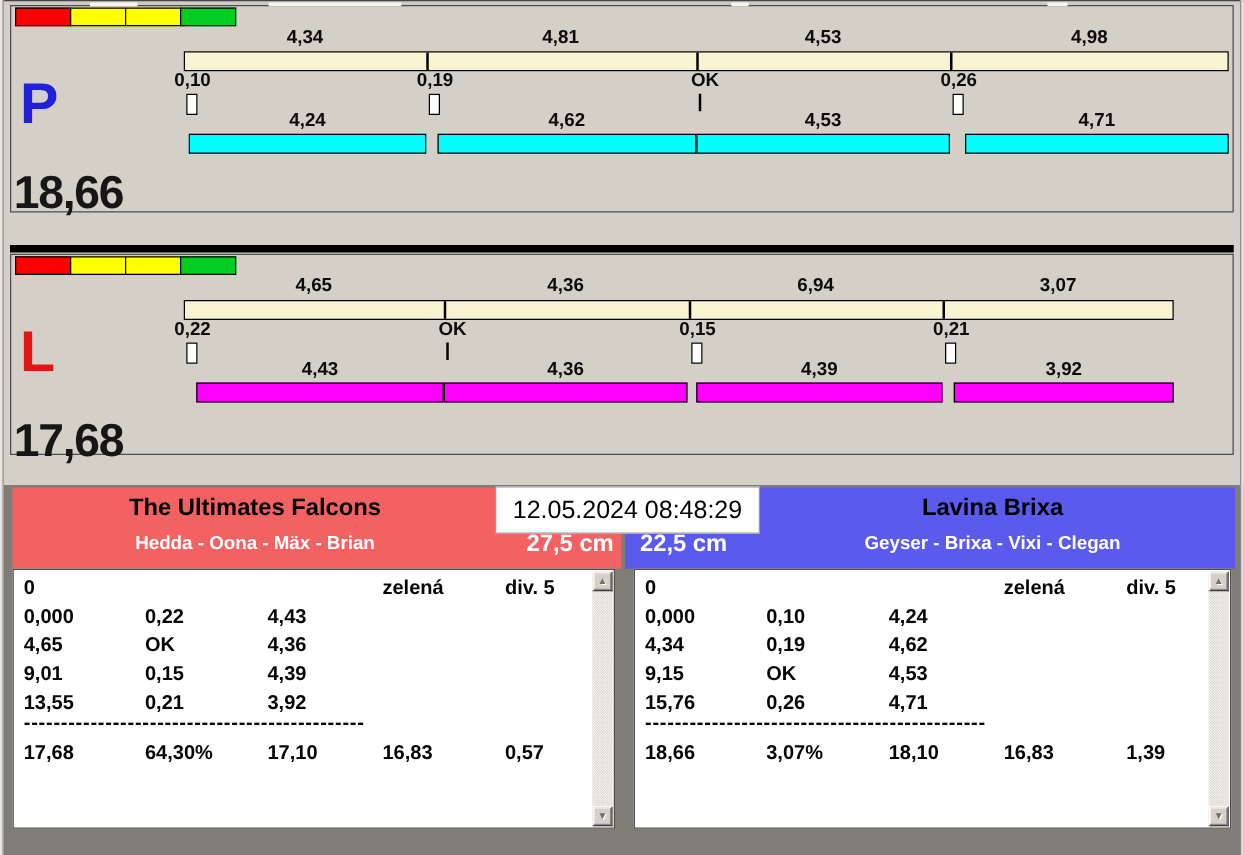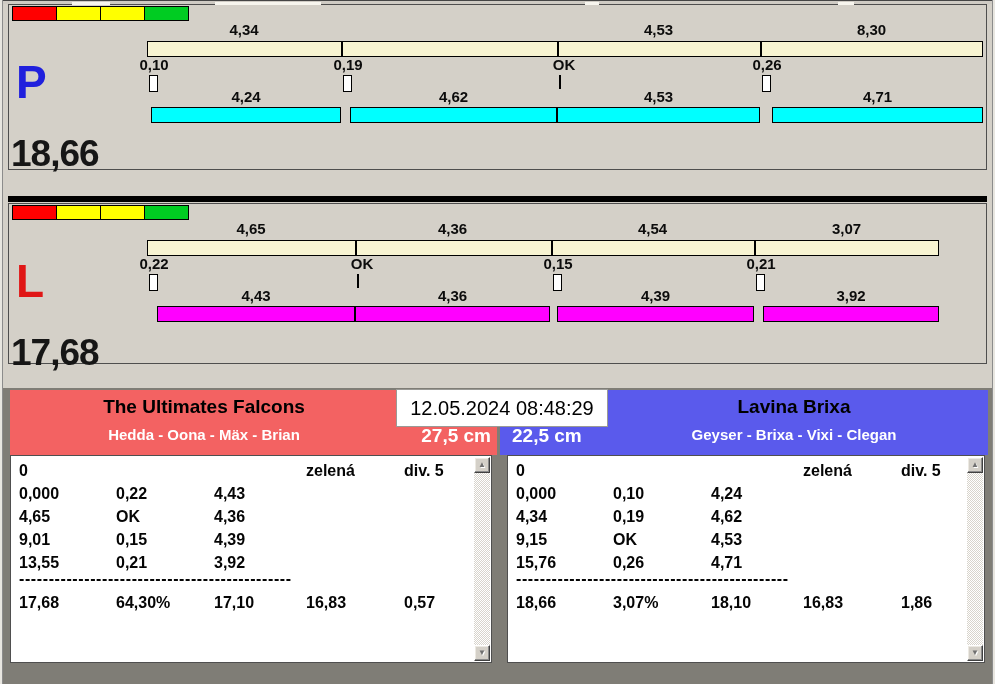"4,81" div.num { html: none -> <div>4,81</div> }
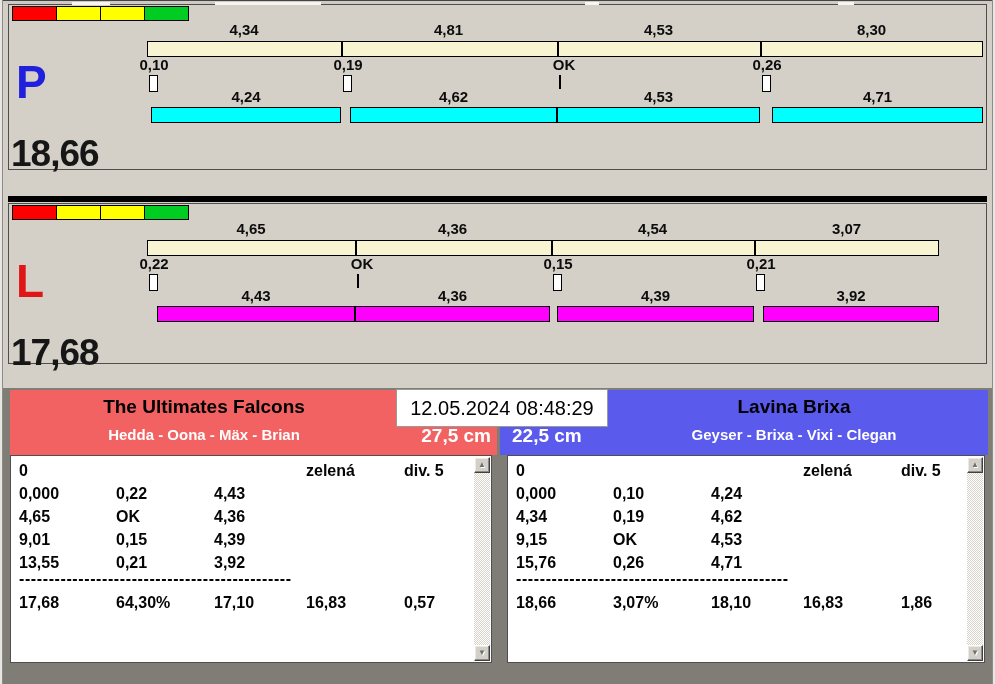"8,30" div.num { text: 8,30 -> 4,98 }
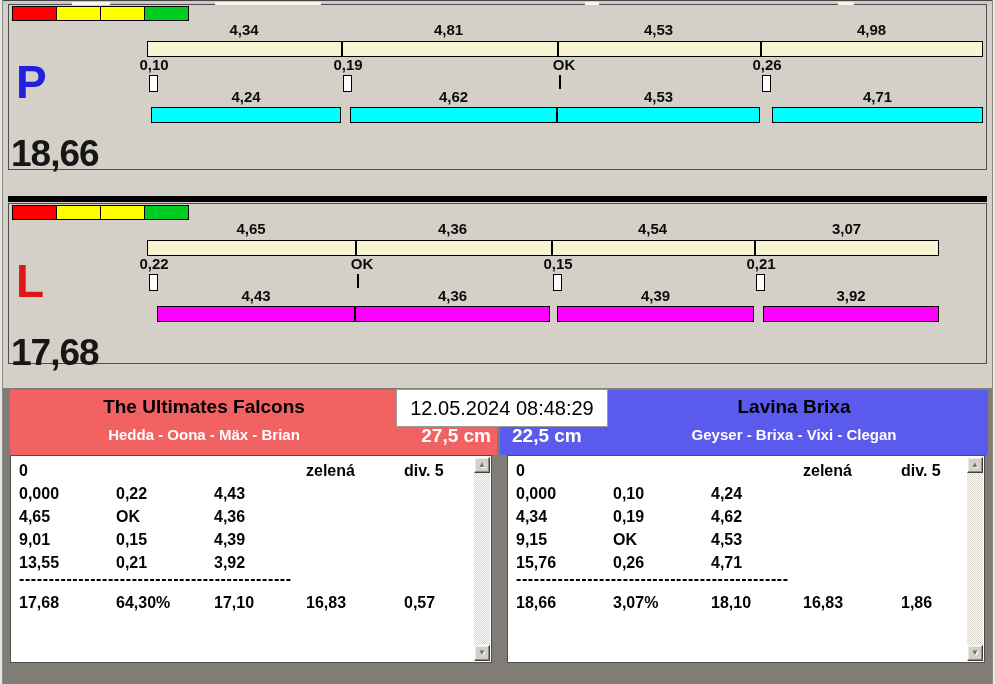"4,54" div.num { text: 4,54 -> 6,94 }
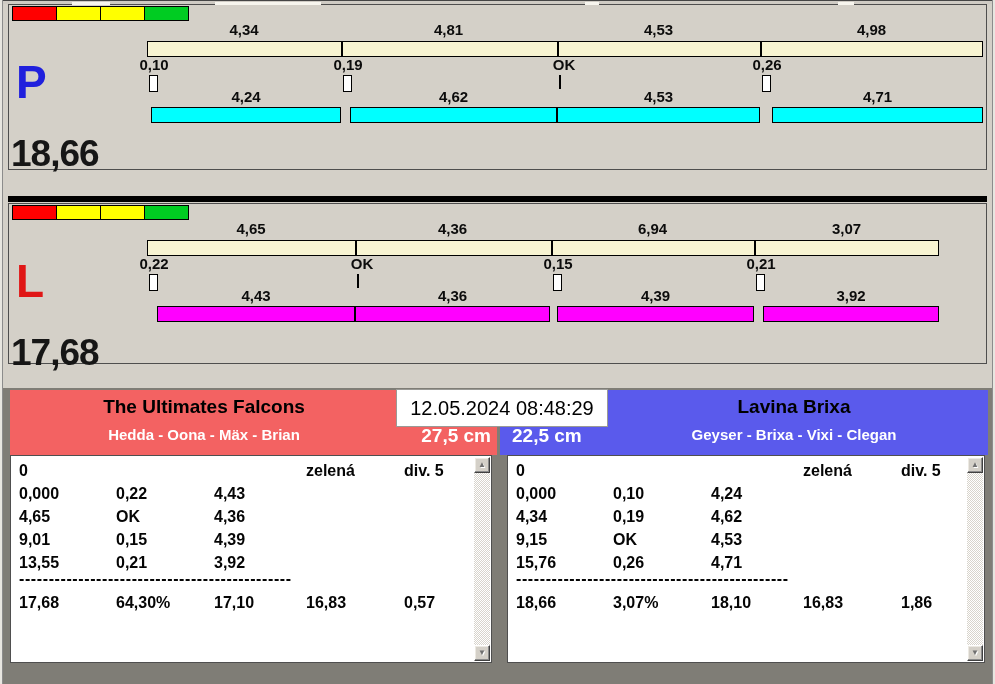"1,86" div.cell { text: 1,86 -> 1,39 }
